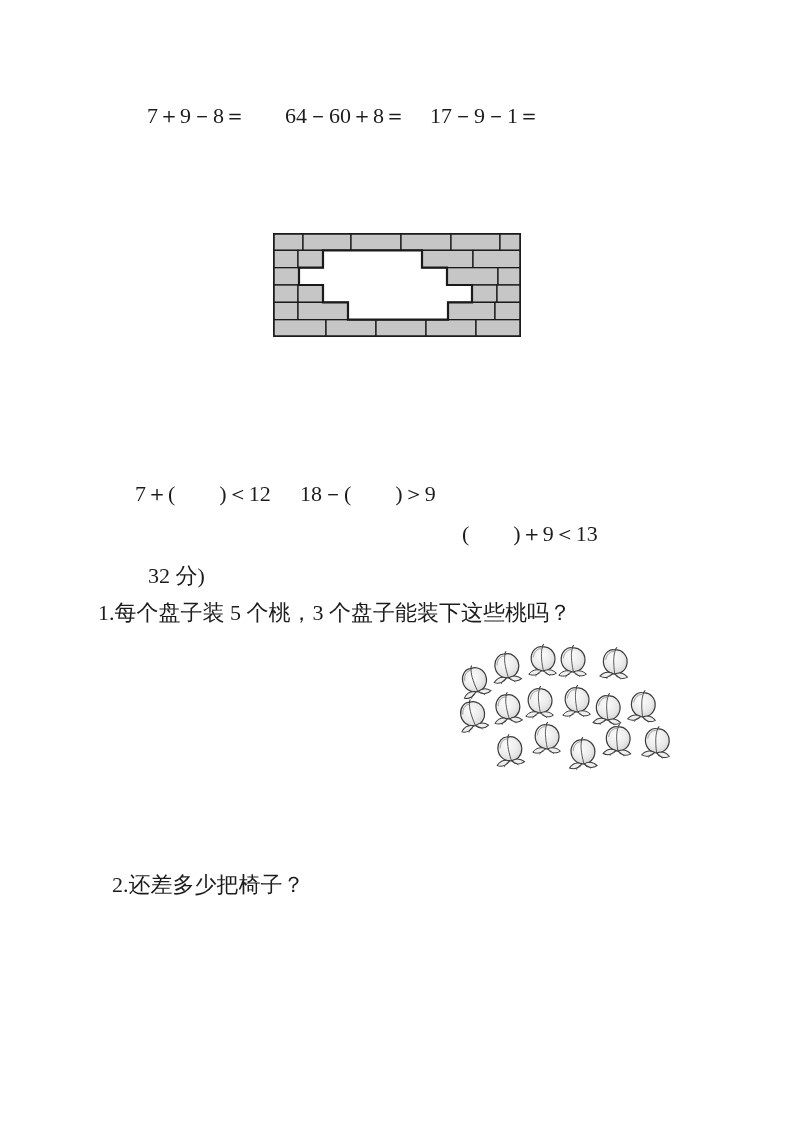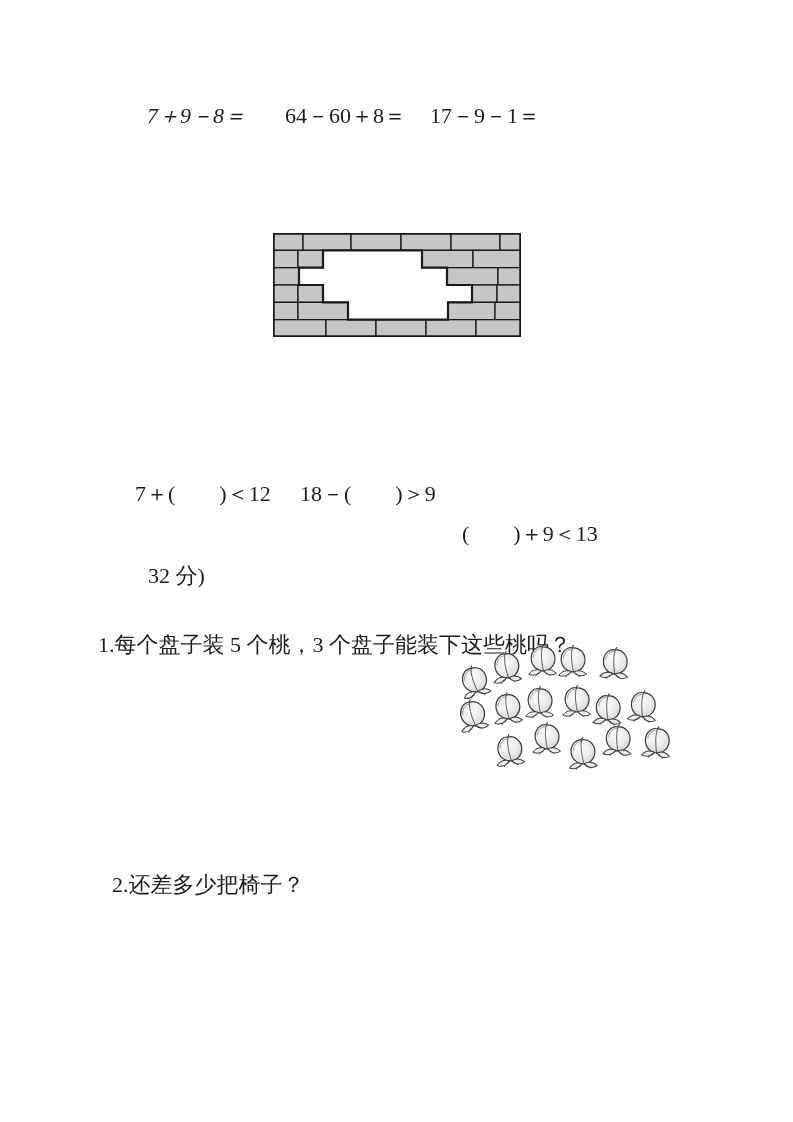"7＋9－8＝" div.line { font-style: italic -> none }
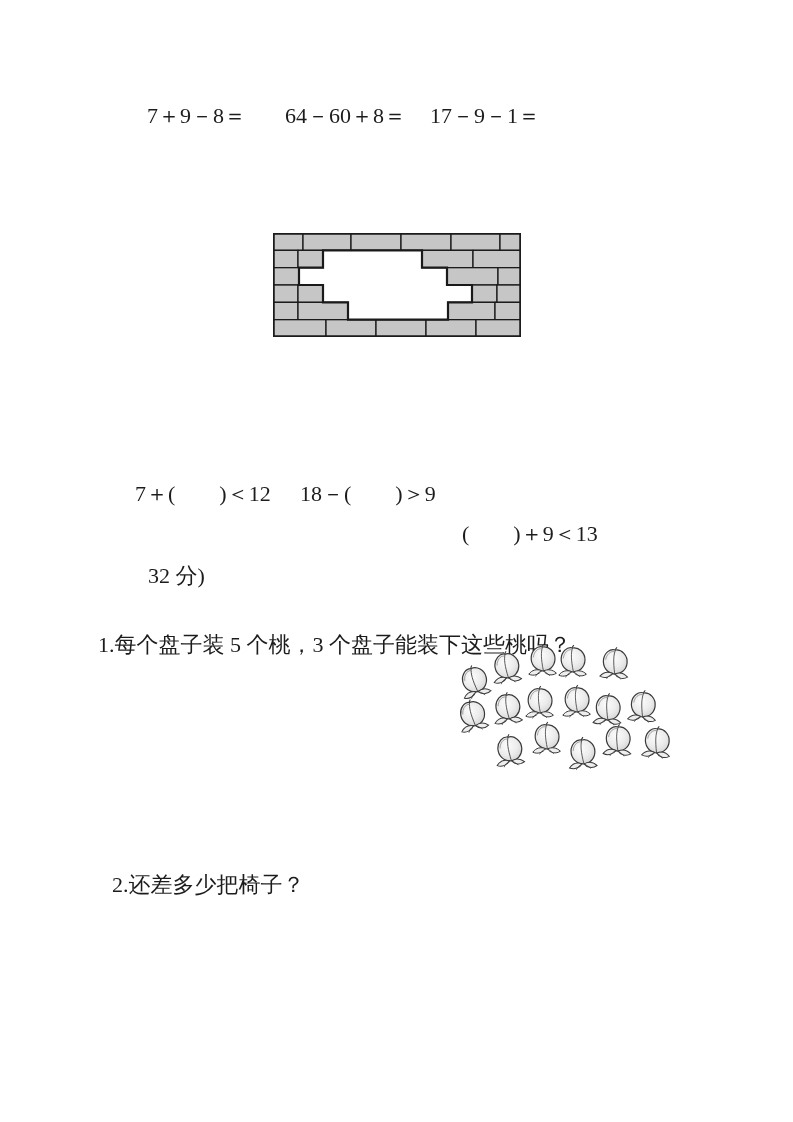"1.每个盘子装 5 个桃，3 个盘子能装下这些桃吗？" div.line { margin-top: 32px -> none }
